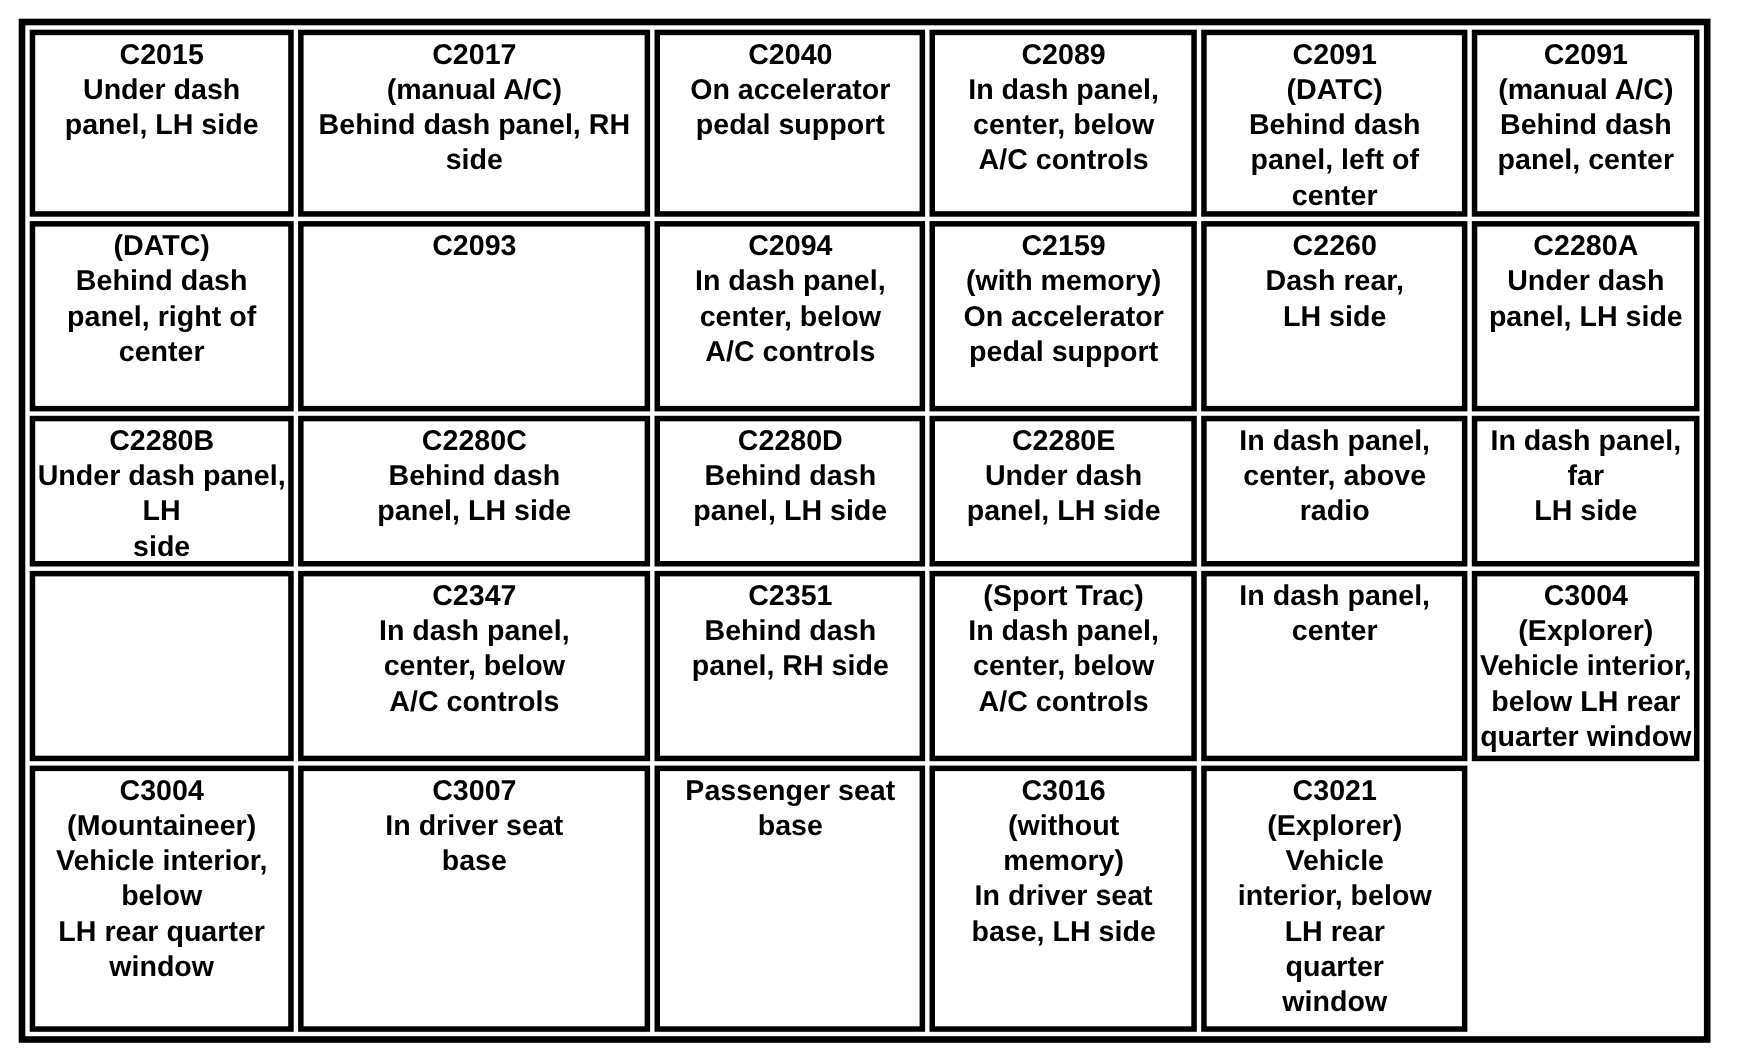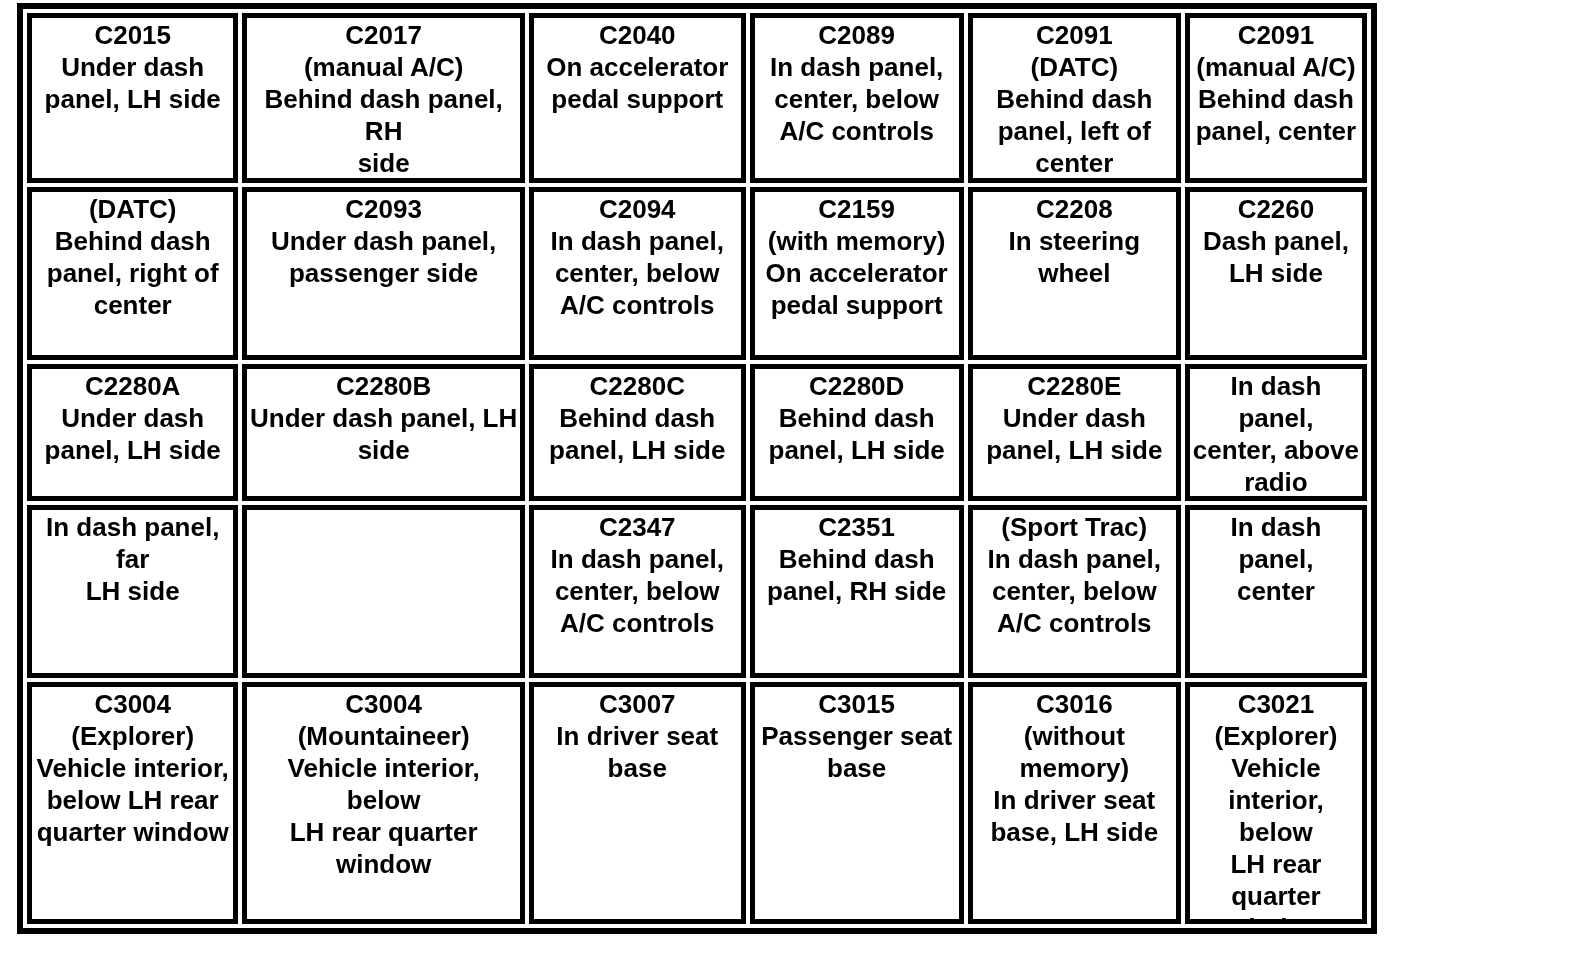"C2015" .table-frame { top: 3px -> 17px; width: 1360px -> 1538px }
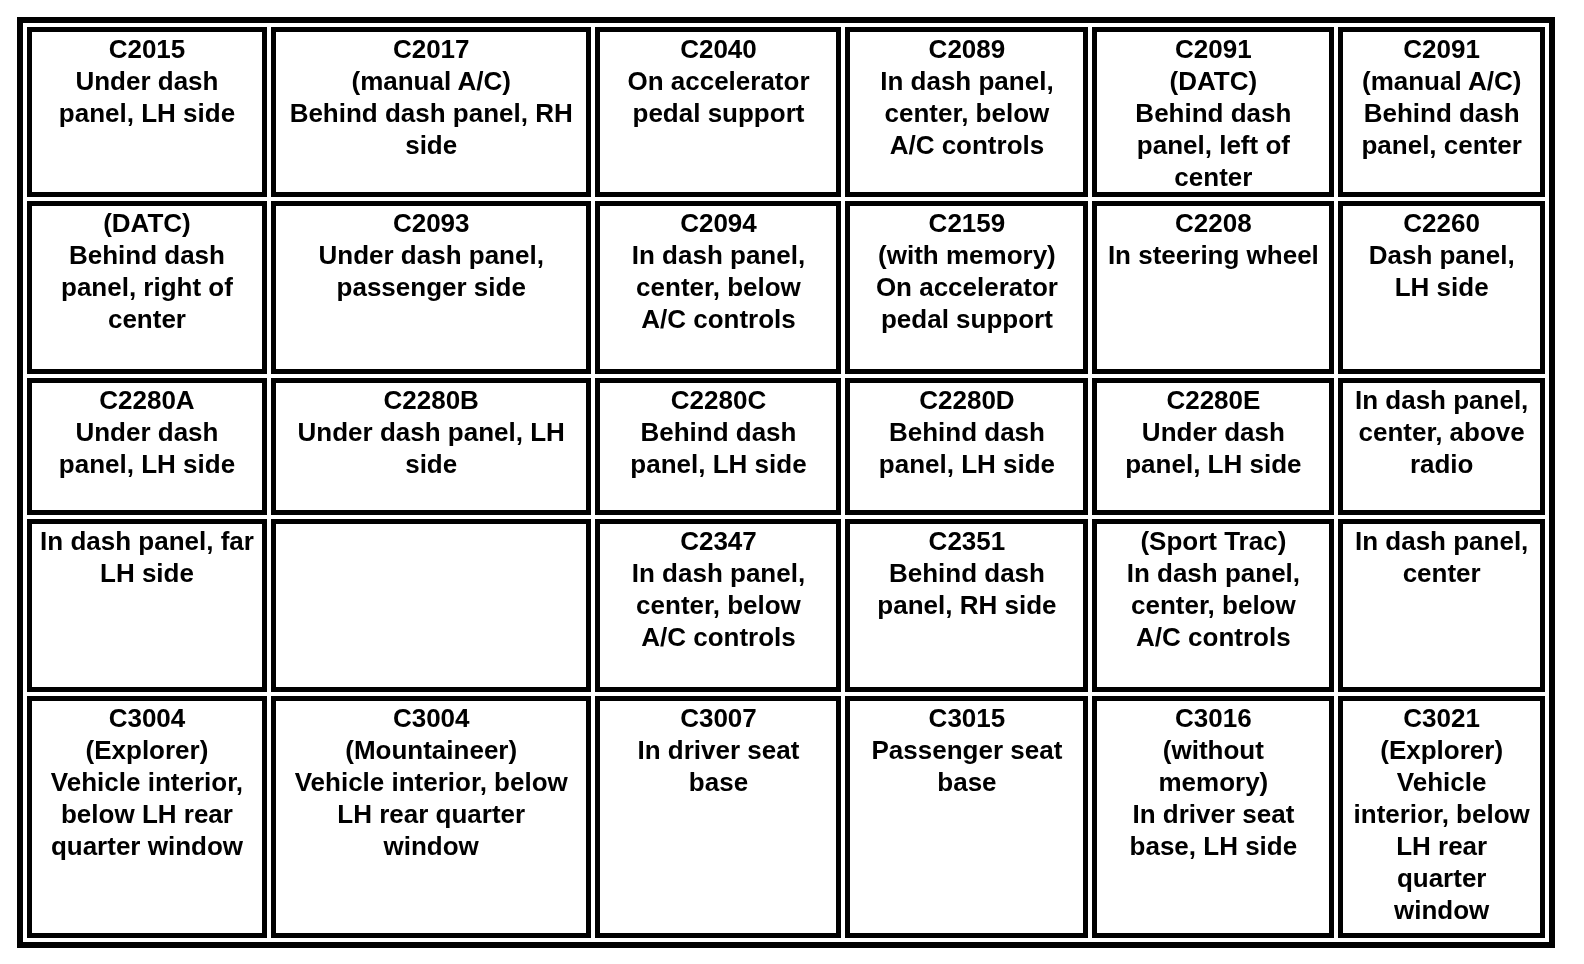"C2208" div.cell { html: <div> <div>C2208</div> <div>In steering wheel</div> </div> -> none }
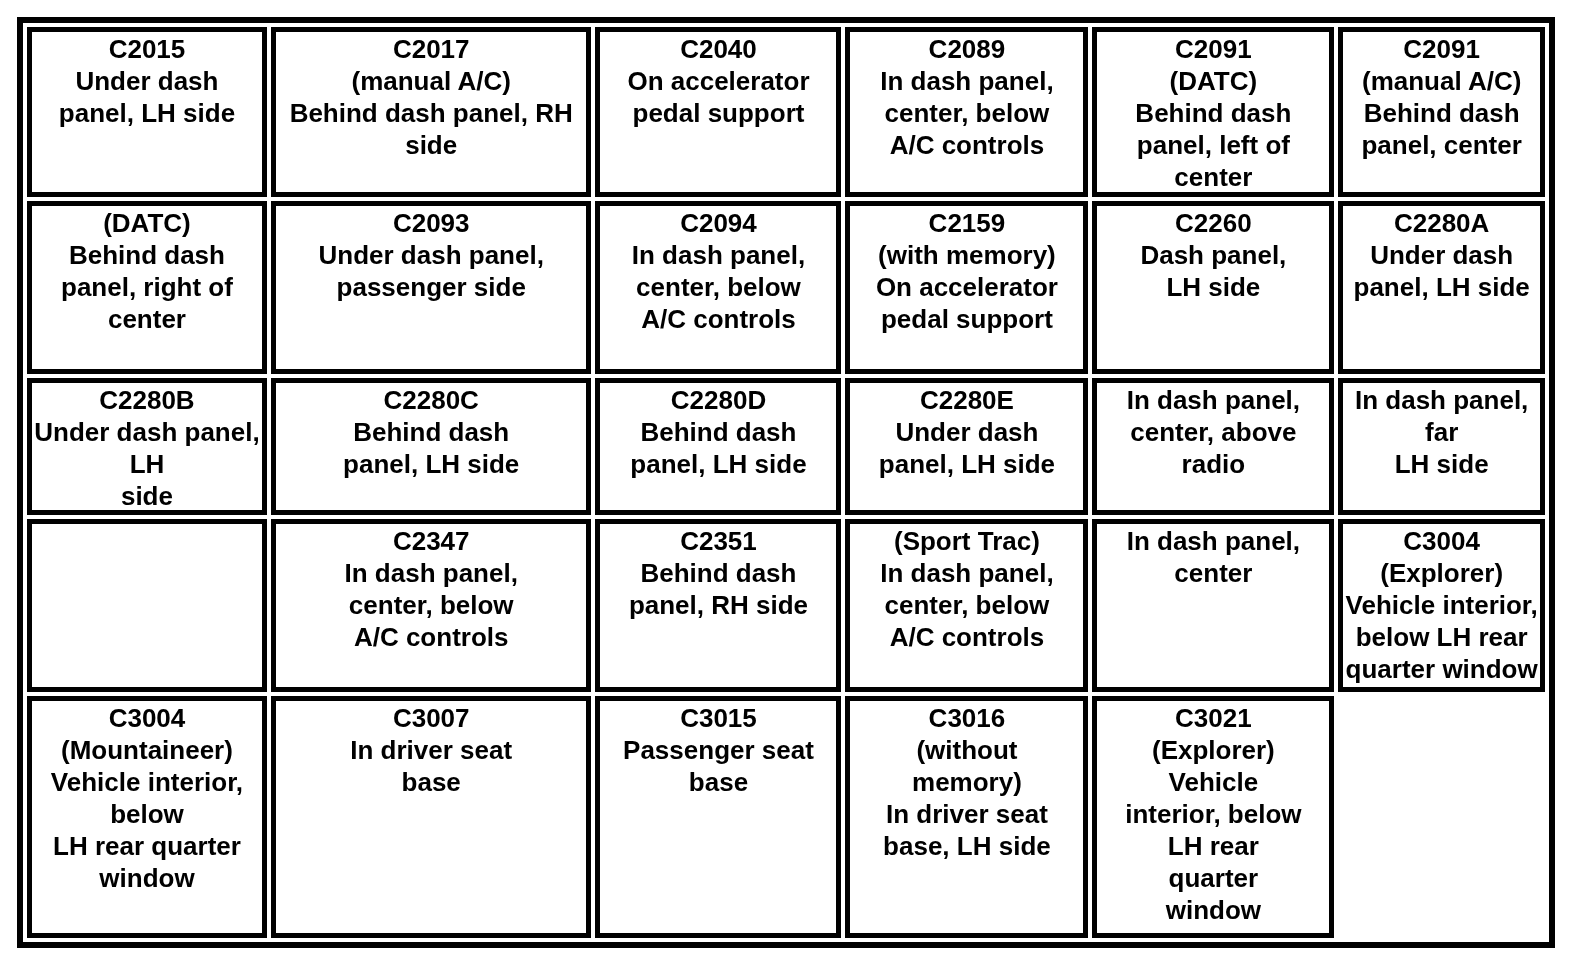"Under dash panel," div.loc { html: <div>Under dash panel, passenger side</div> -> none }
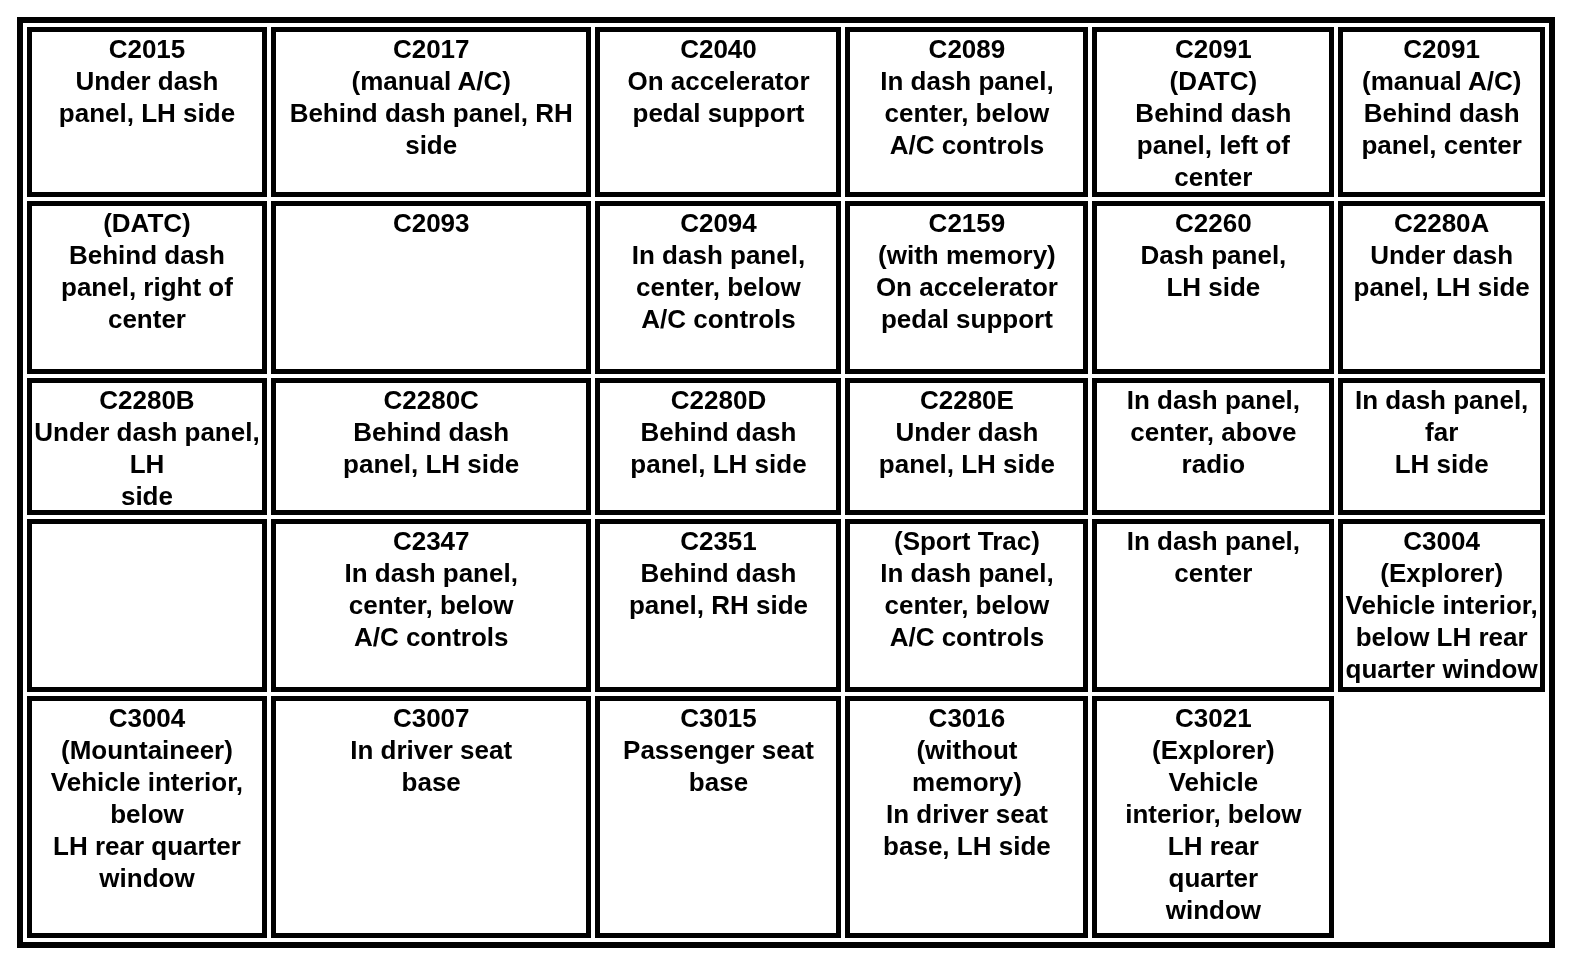"Dash panel," div.loc { text: panel -> rear }
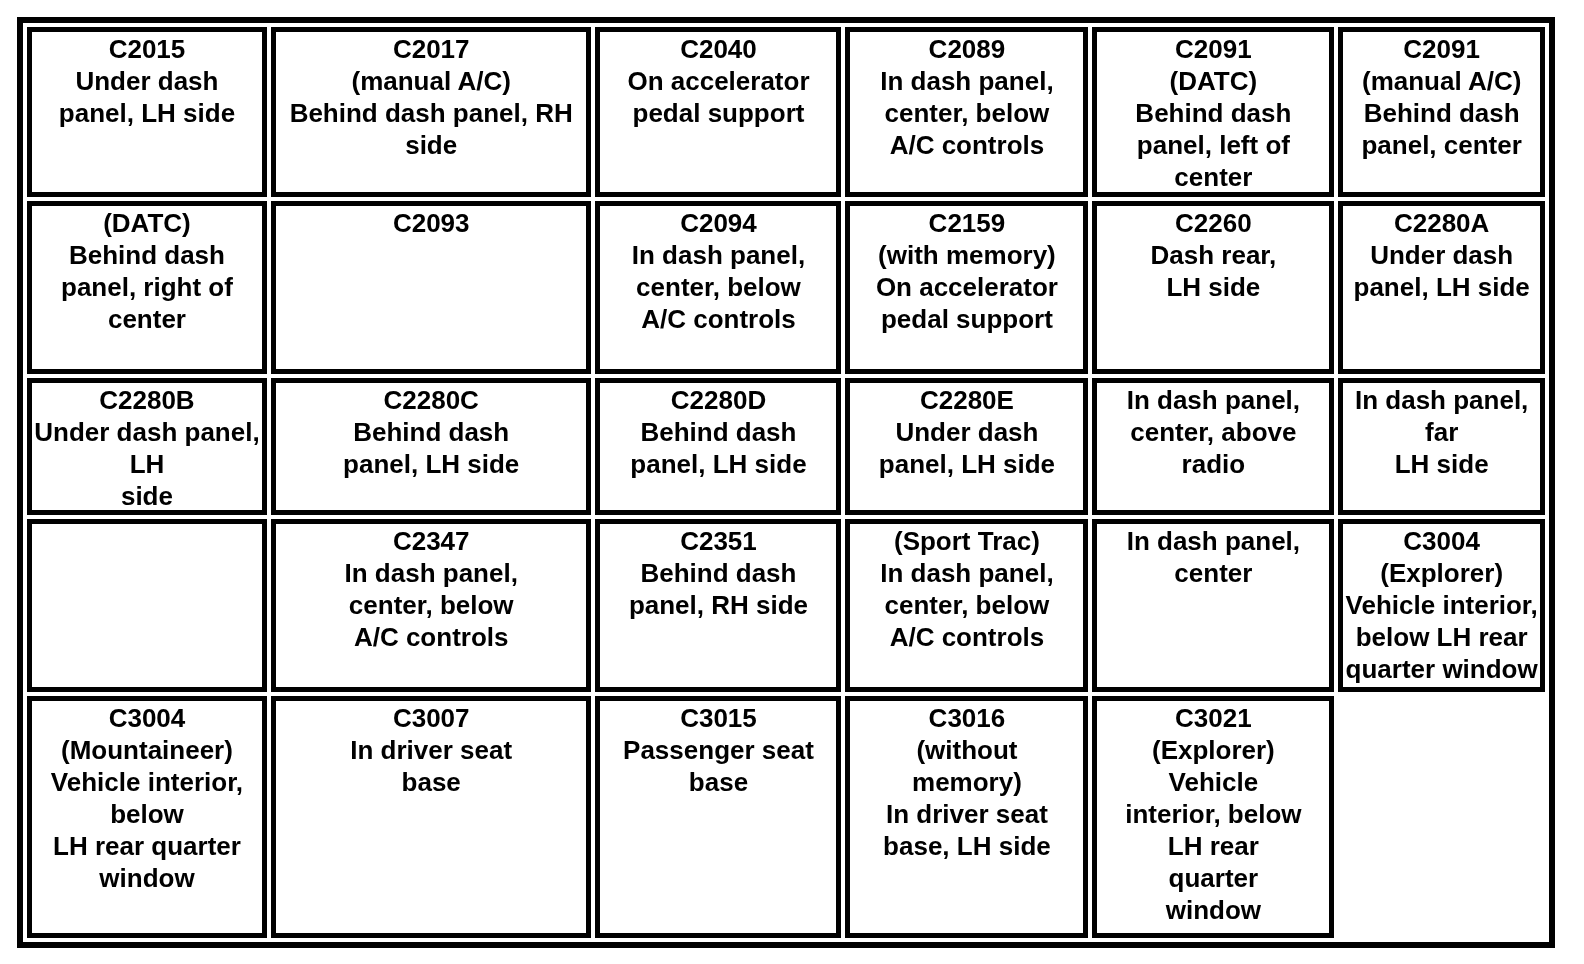"C3015" div.code { html: <div>C3015</div> -> none }
